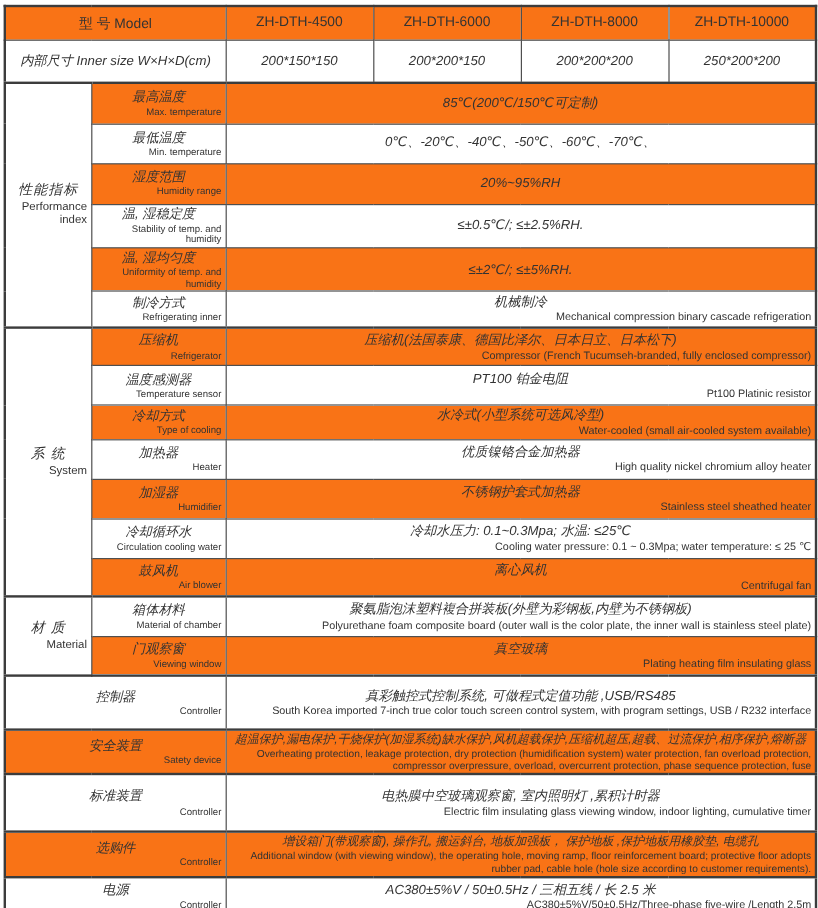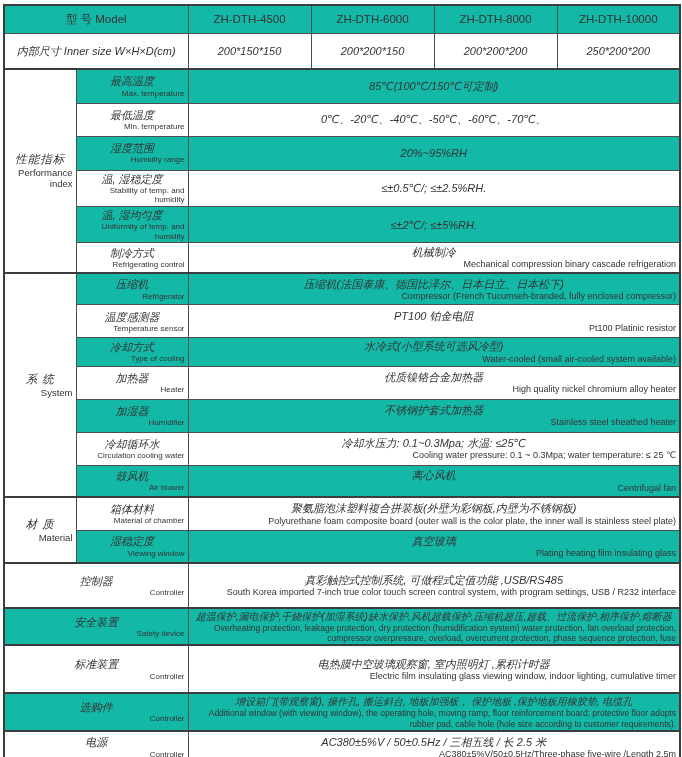"型 号 Model" .b { background: #14b8a6 -> #f97316 }
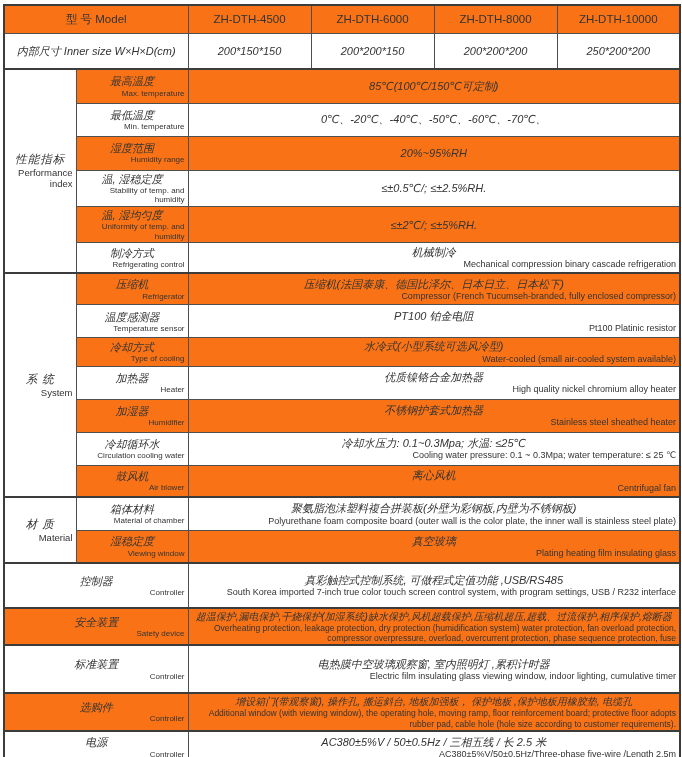"85℃(100℃/150℃可定制)" div.zh { text: 100 -> 200 }
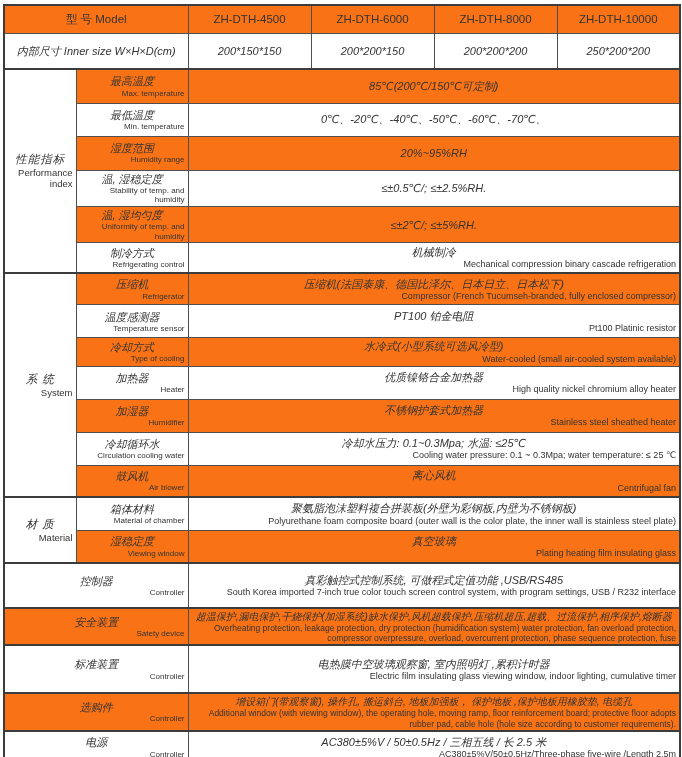"Refrigerating control" div.en { text: control -> inner }
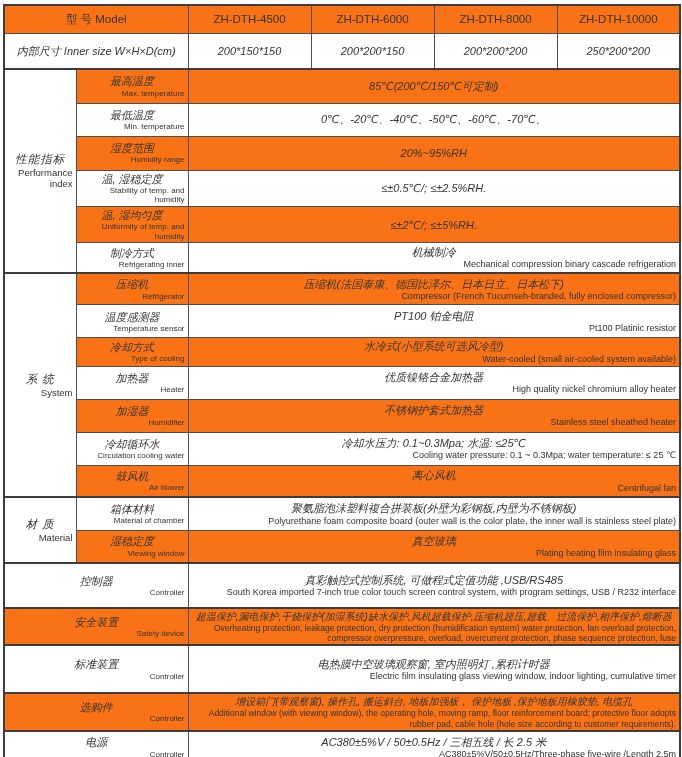"湿稳定度" div.zh { text: 湿稳定度 -> 门观察窗 }
